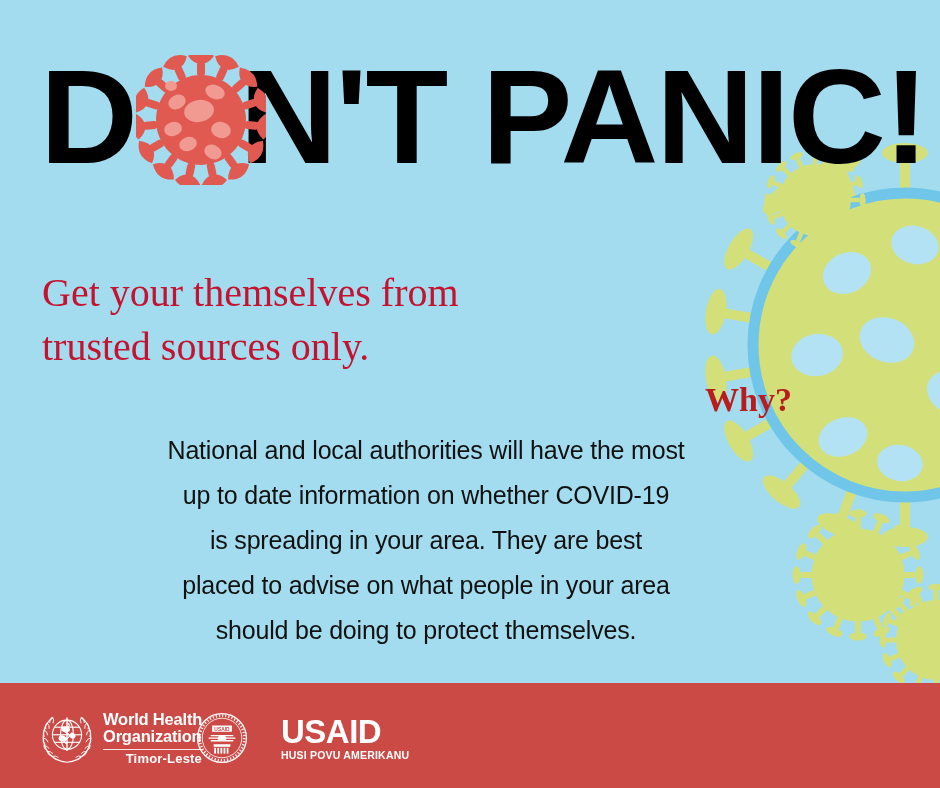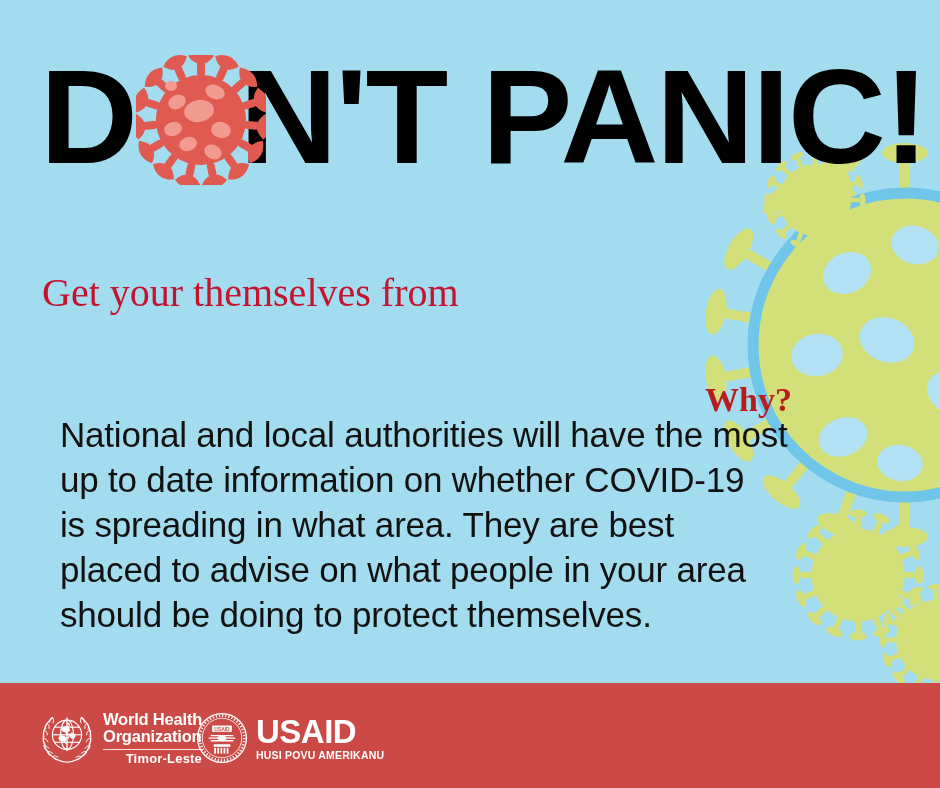"trusted sources only." span.lede-line { html: none -> <span>trusted sources only.</span> }
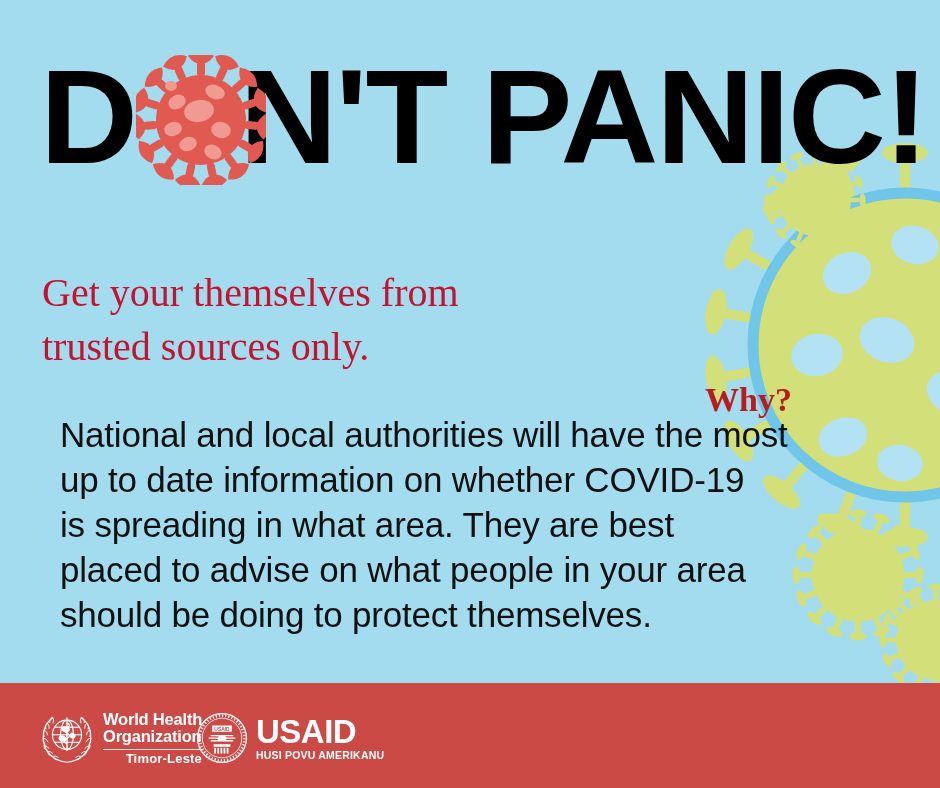"National and local authorities will" .body-copy { font-size: 35px -> 25px; text-align: left -> center; top: 412px -> 428px }
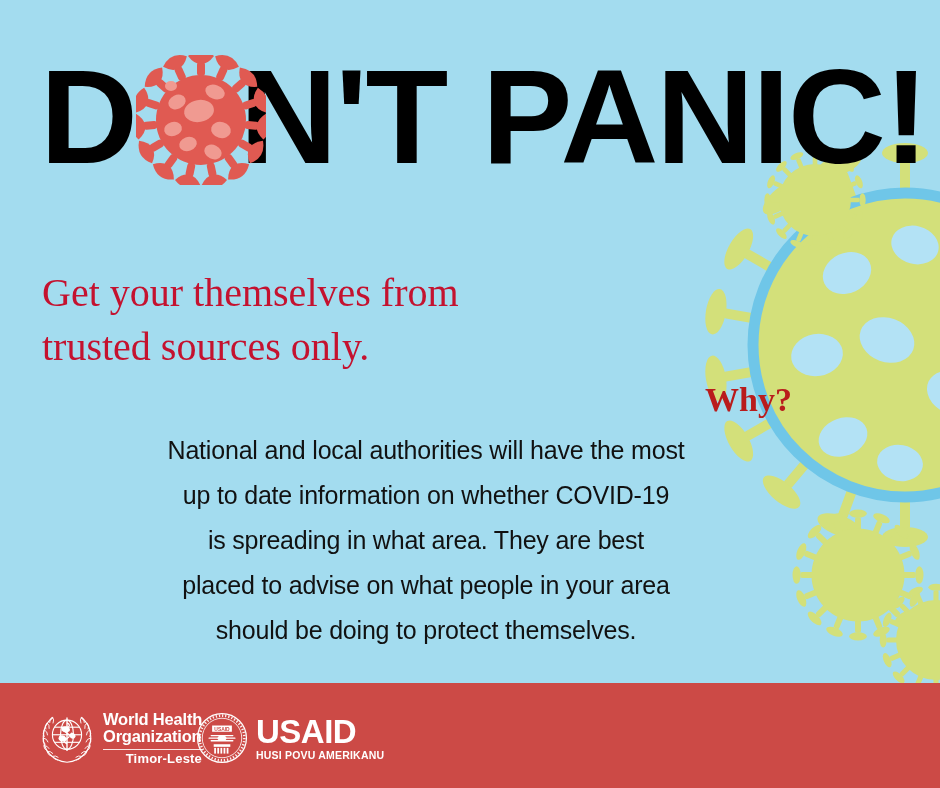"is spreading in what area." span.body-line { text: what -> your }
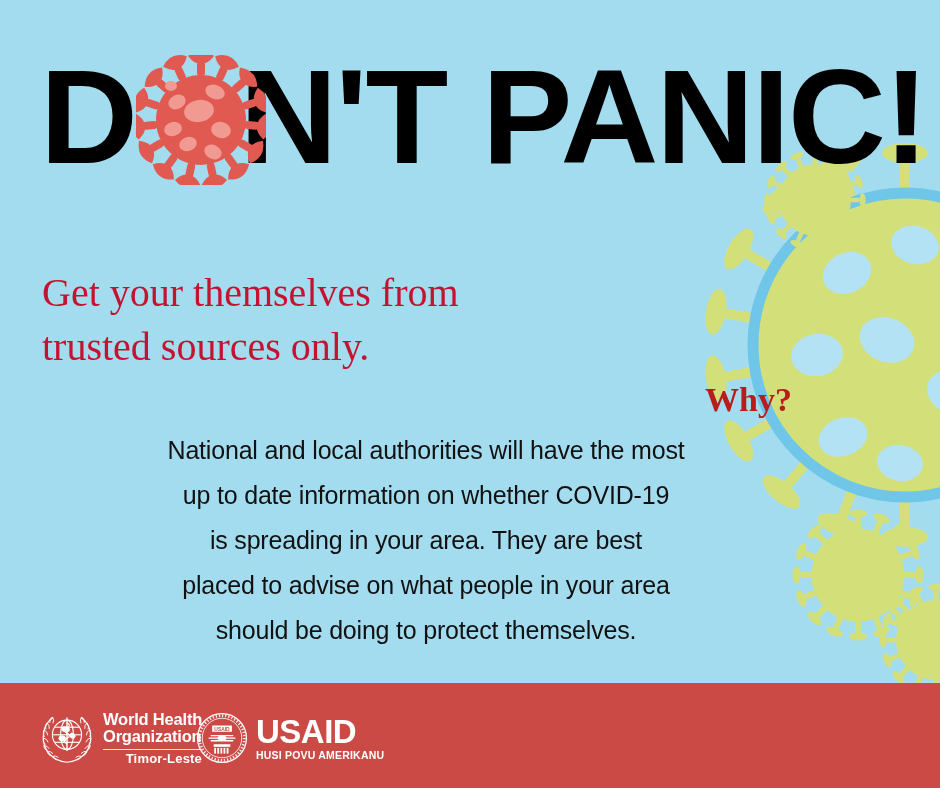"USAID" .usaid-block { gap: none -> 25px }
